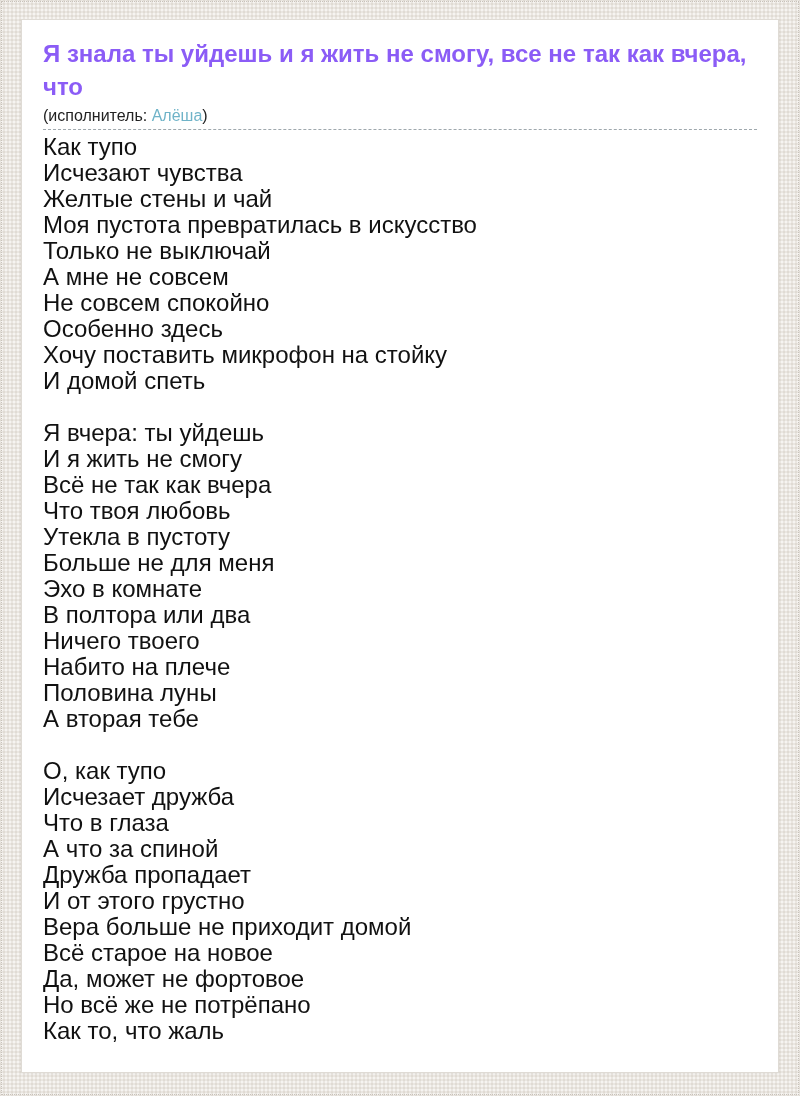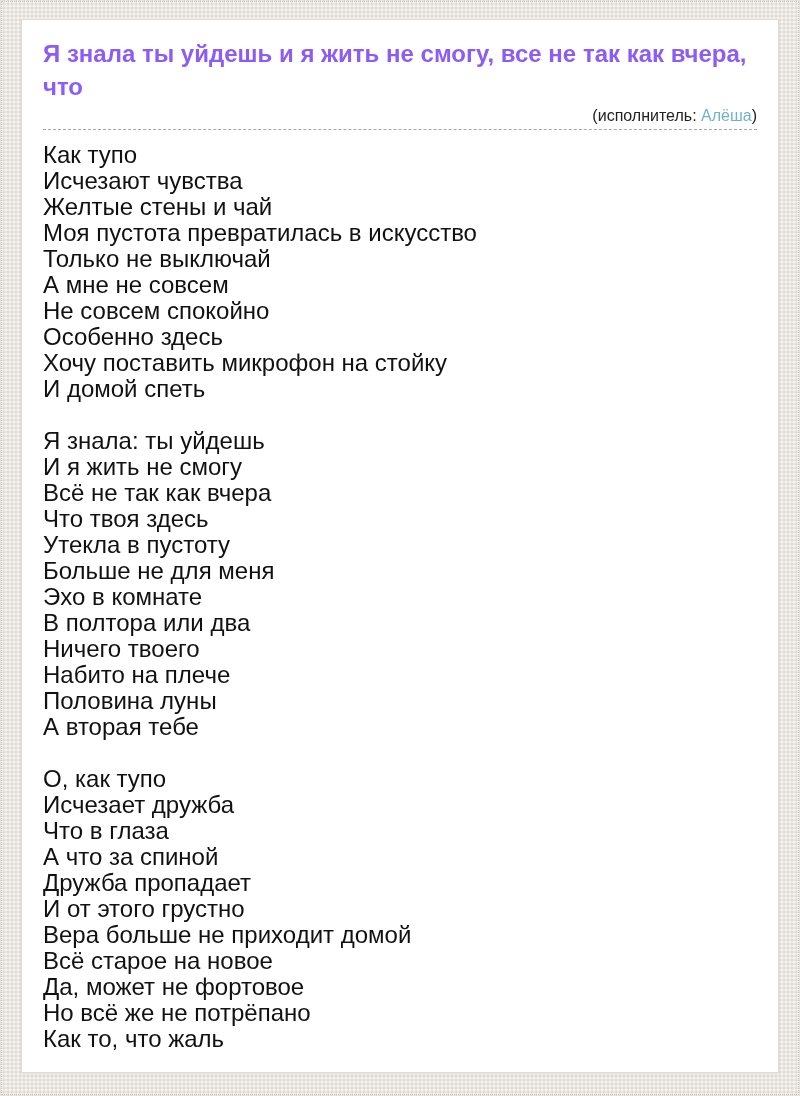"(исполнитель: Алёша)" .artist-line { margin-bottom: 12px -> 4px; text-align: right -> none }
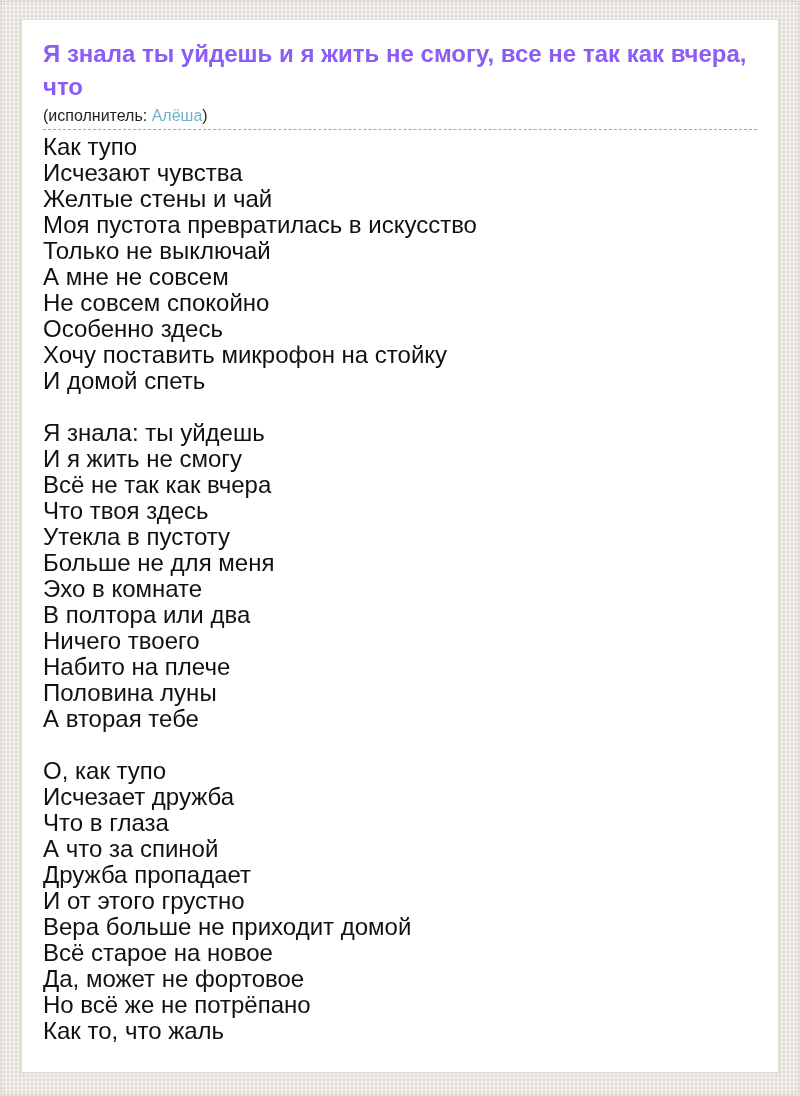"Я знала: ты уйдешь" div.lyric-line { text: знала -> вчера }
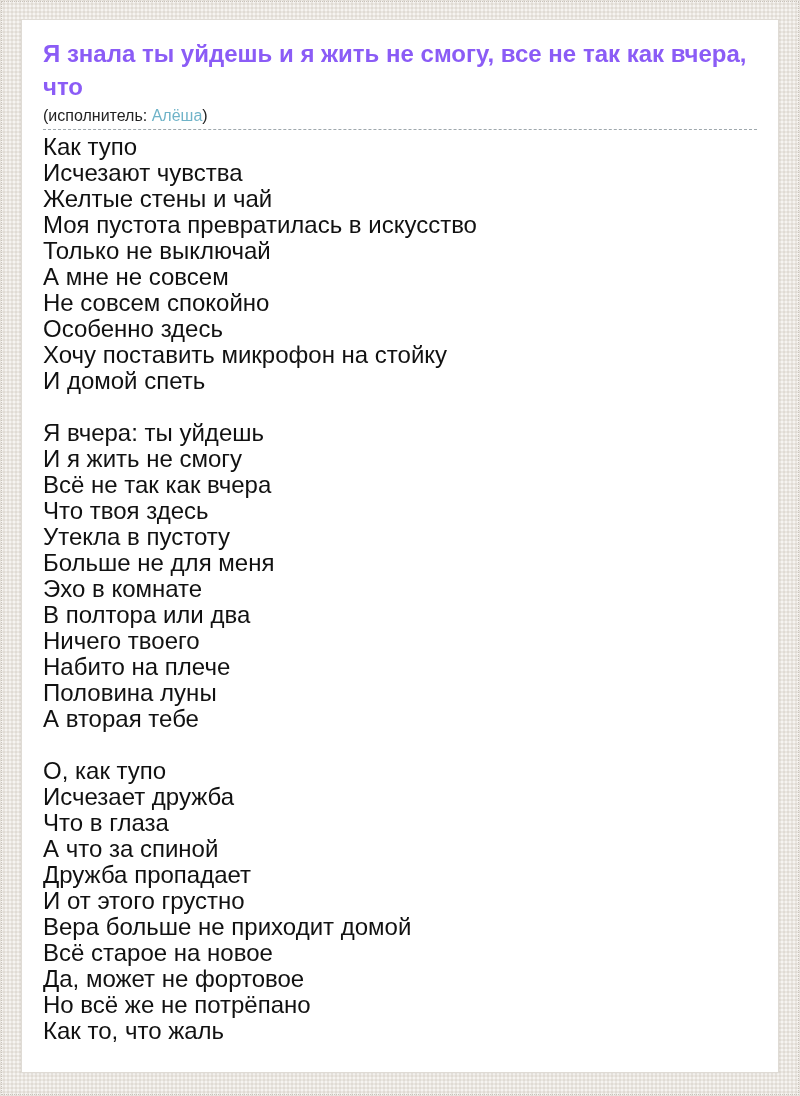"Что твоя здесь" div.lyric-line { text: здесь -> любовь }
